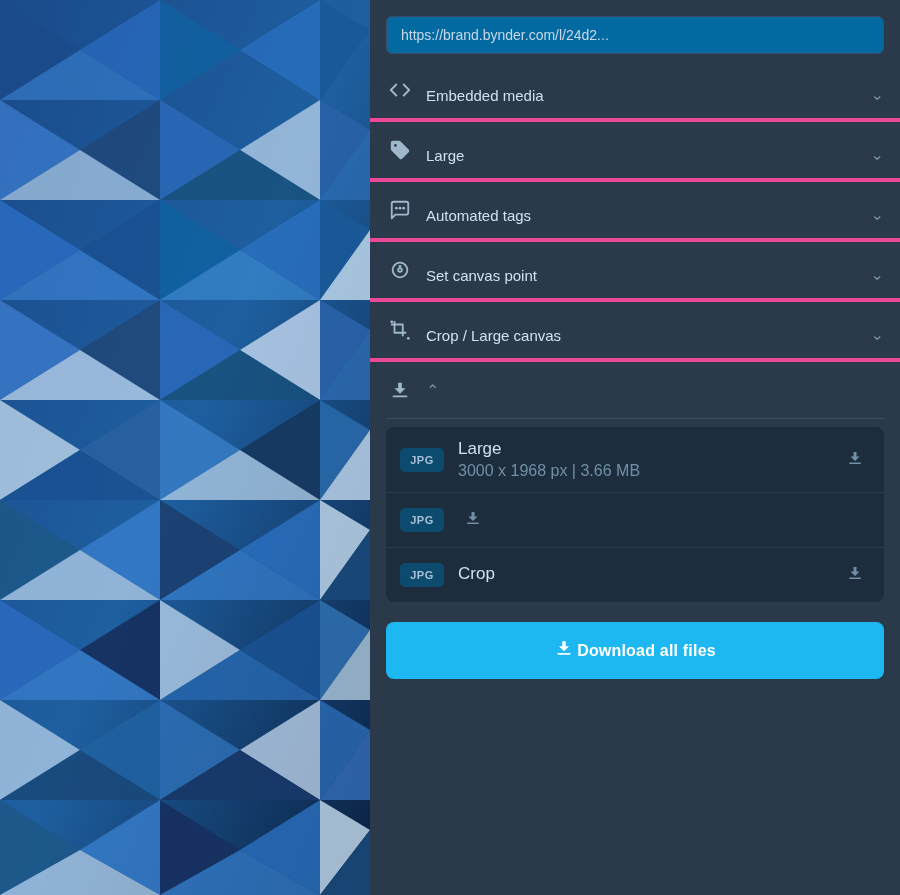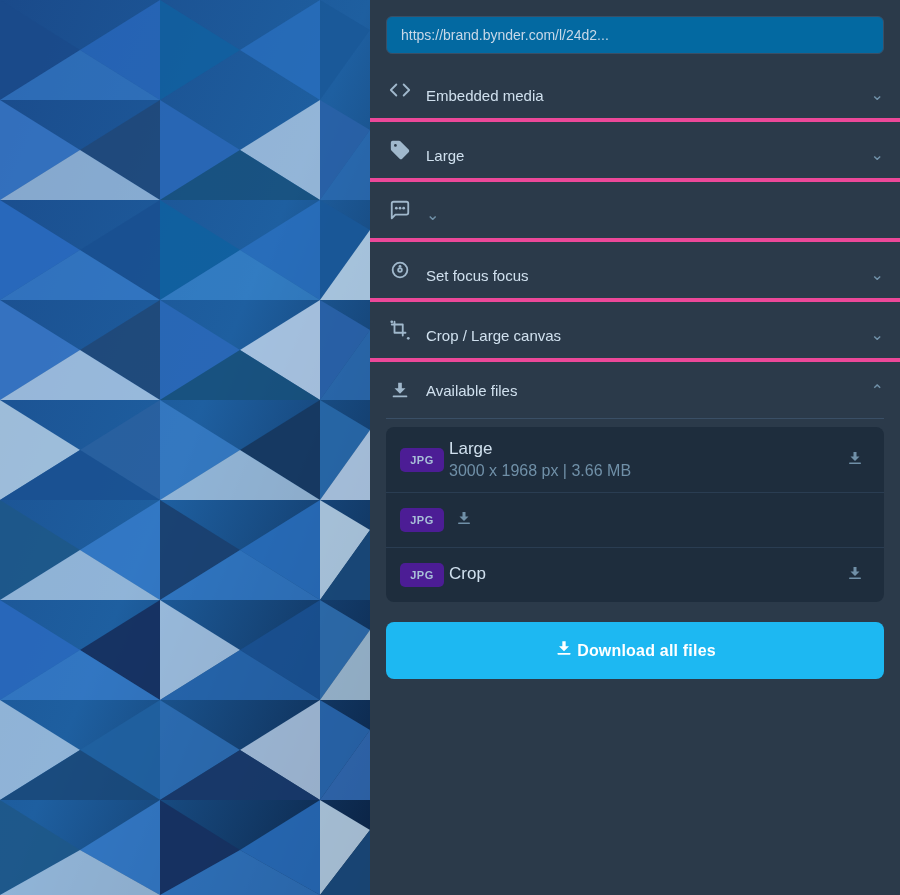"Automated tags" span.section-label { html: none -> <span>Automated tags</span> }
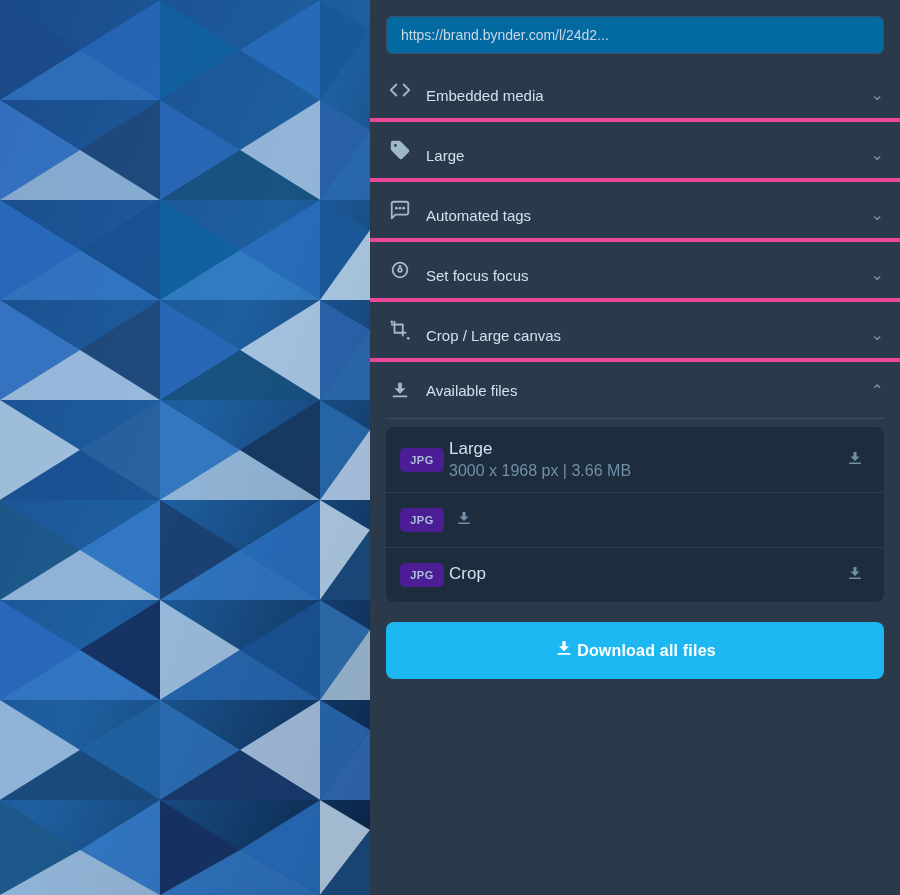"Set focus focus" span.section-label { text: focus focus -> canvas point }
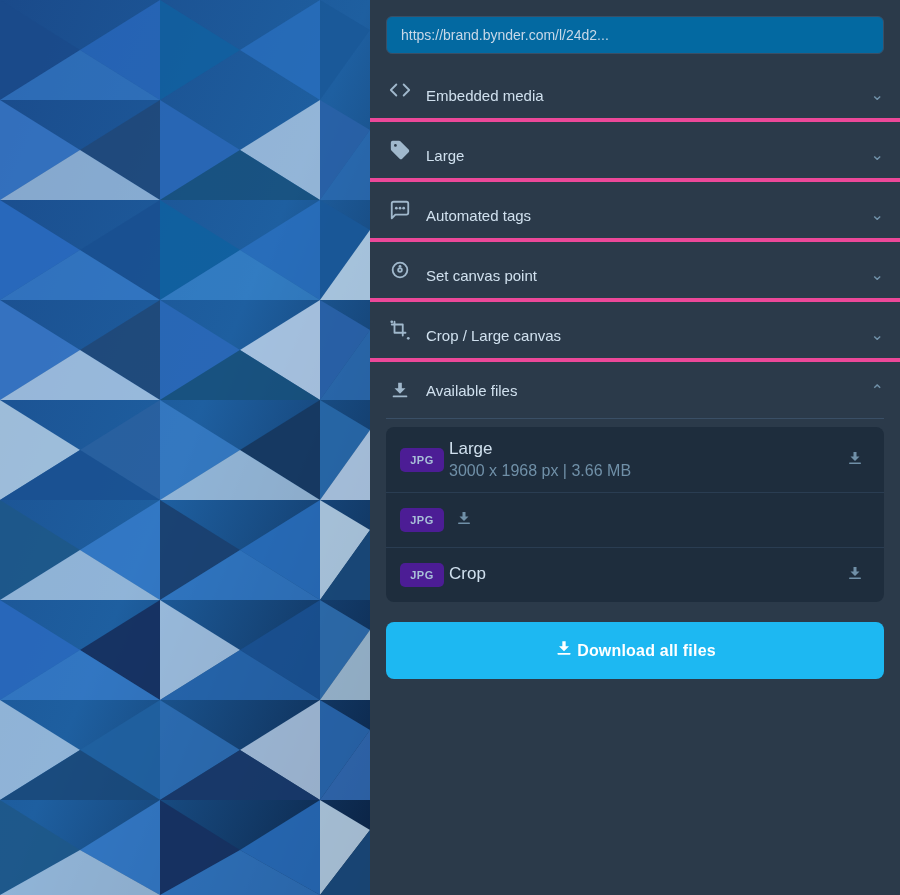"Available files" span.section-label { html: <span>Available files</span> -> none }
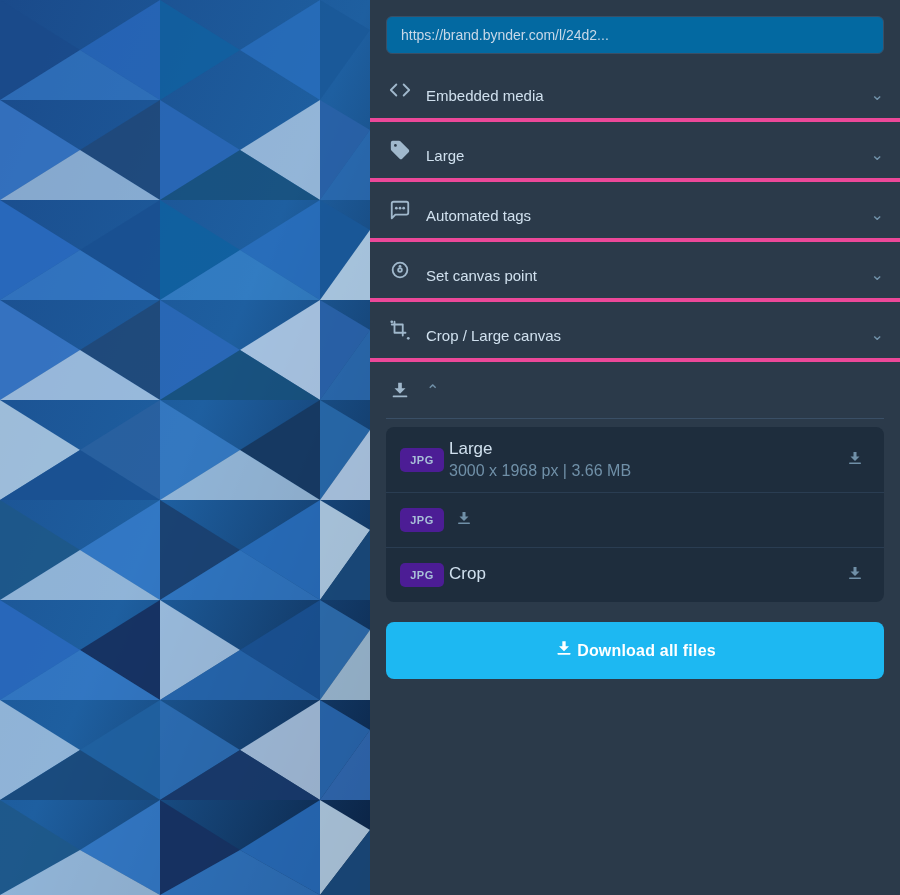"JPG" .file-badge { background: #4c1d95 -> #0c4a6e; margin-right: 5px -> 14px }
